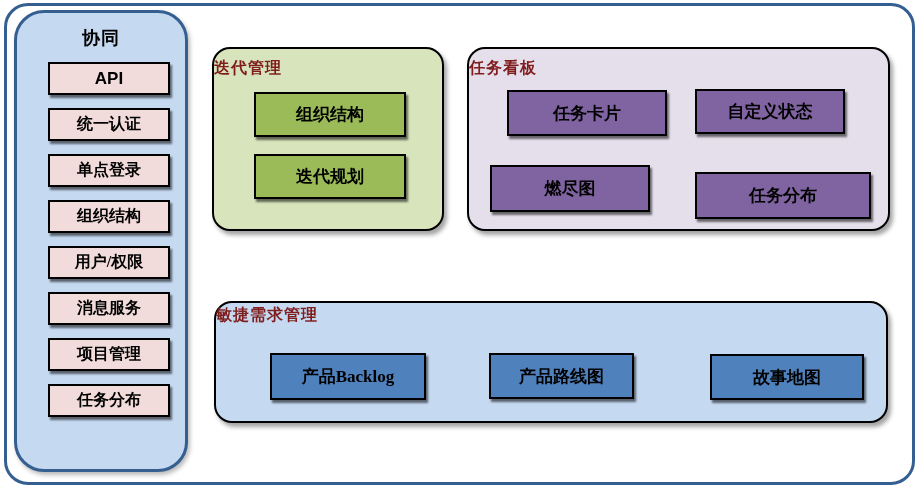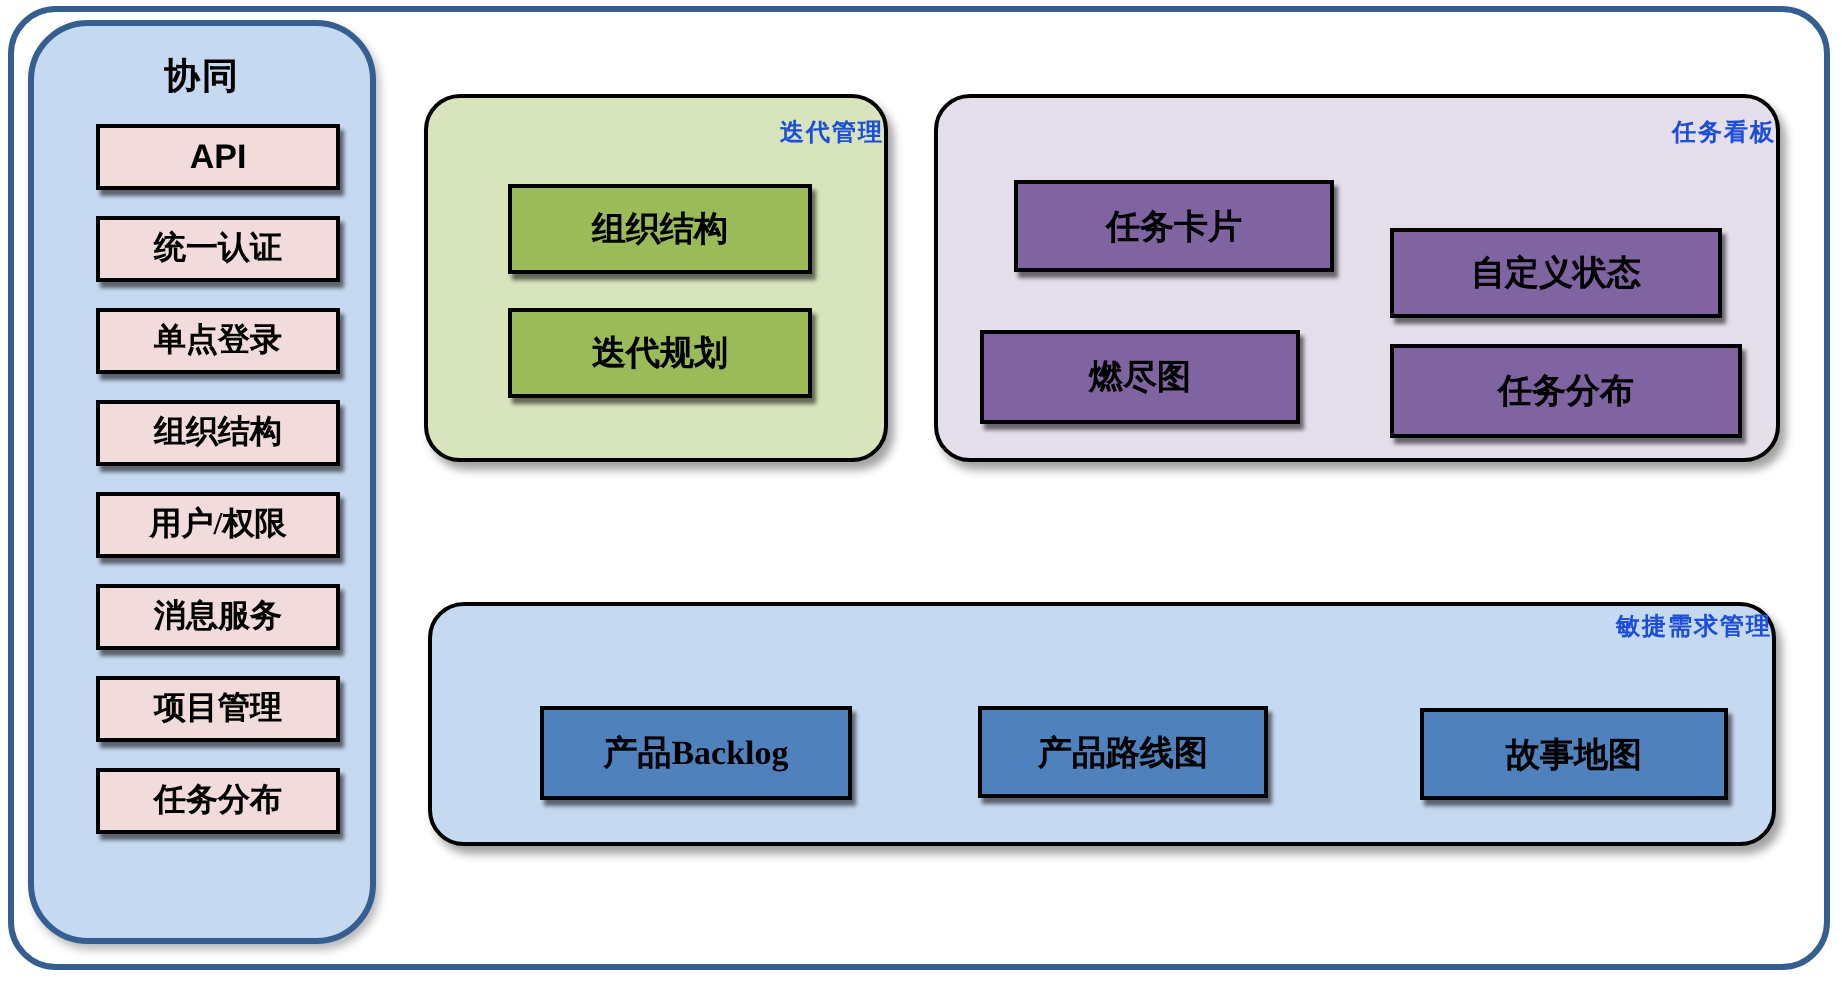"迭代管理" .group-title { color: #1d4ed8 -> #7f1d1d; font-size: 12px -> 16px; text-align: right -> left }
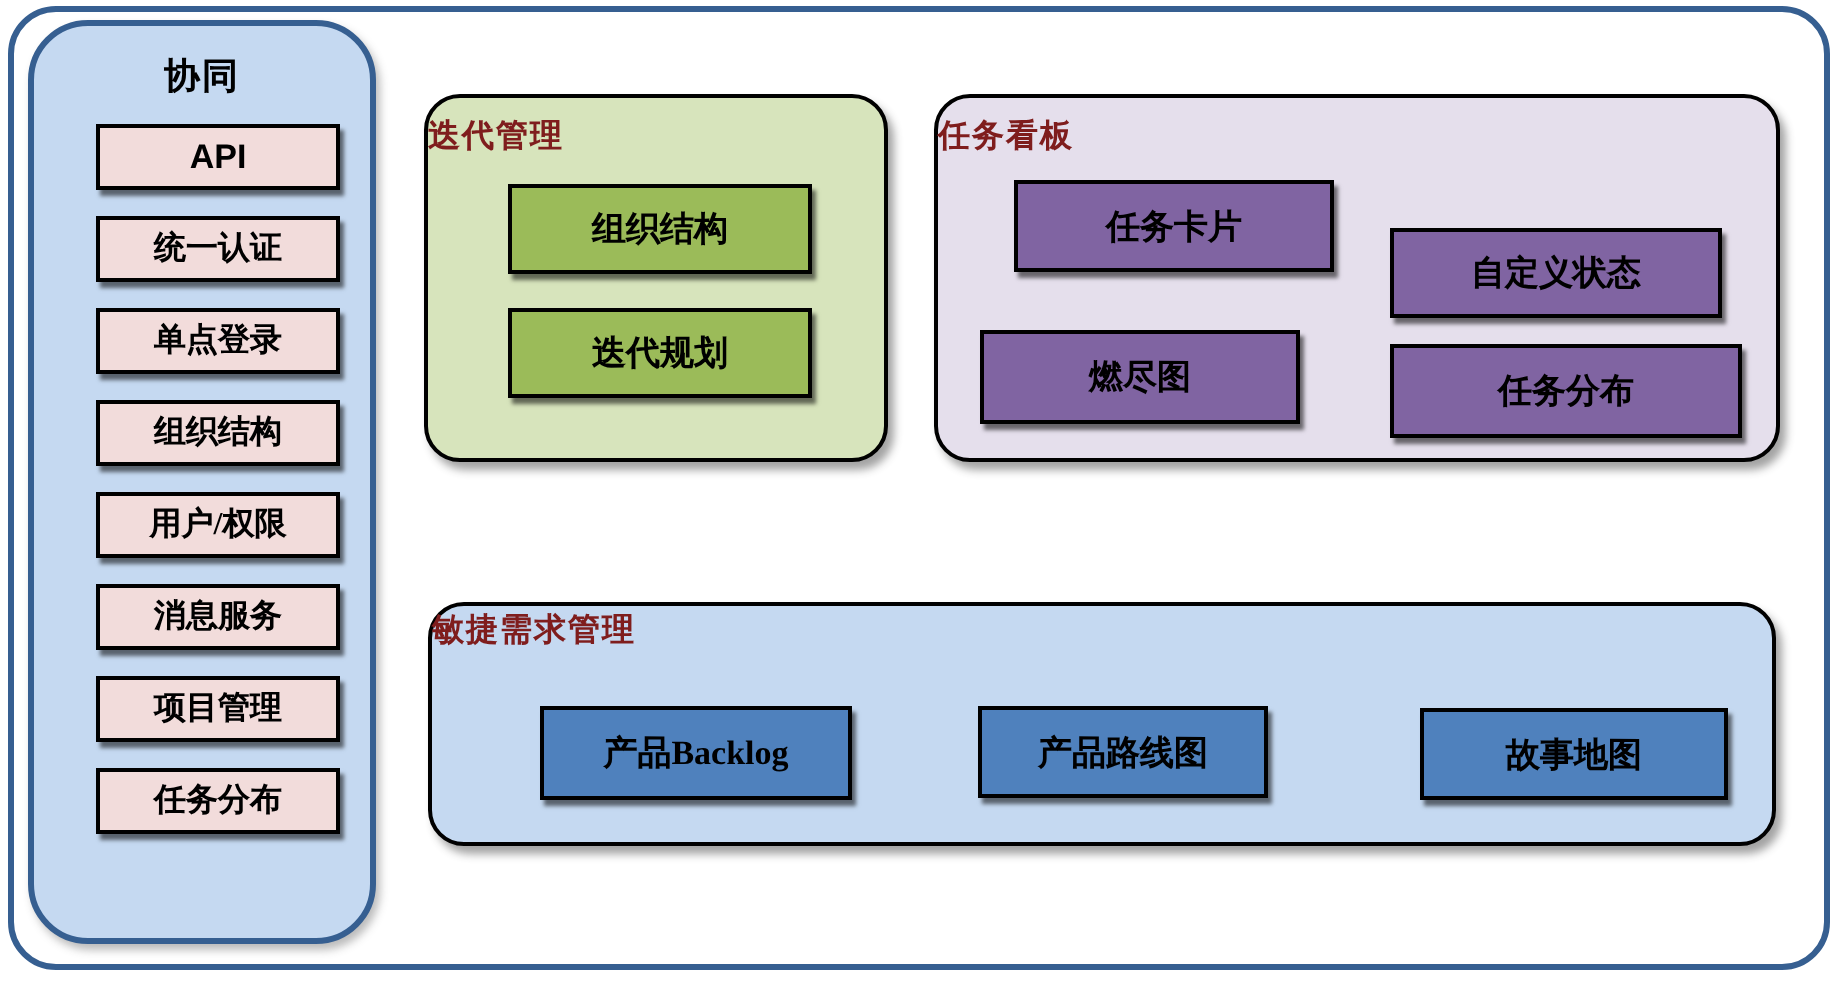"自定义状态" div.node { margin-top: 25px -> none; width: 166px -> 150px }
